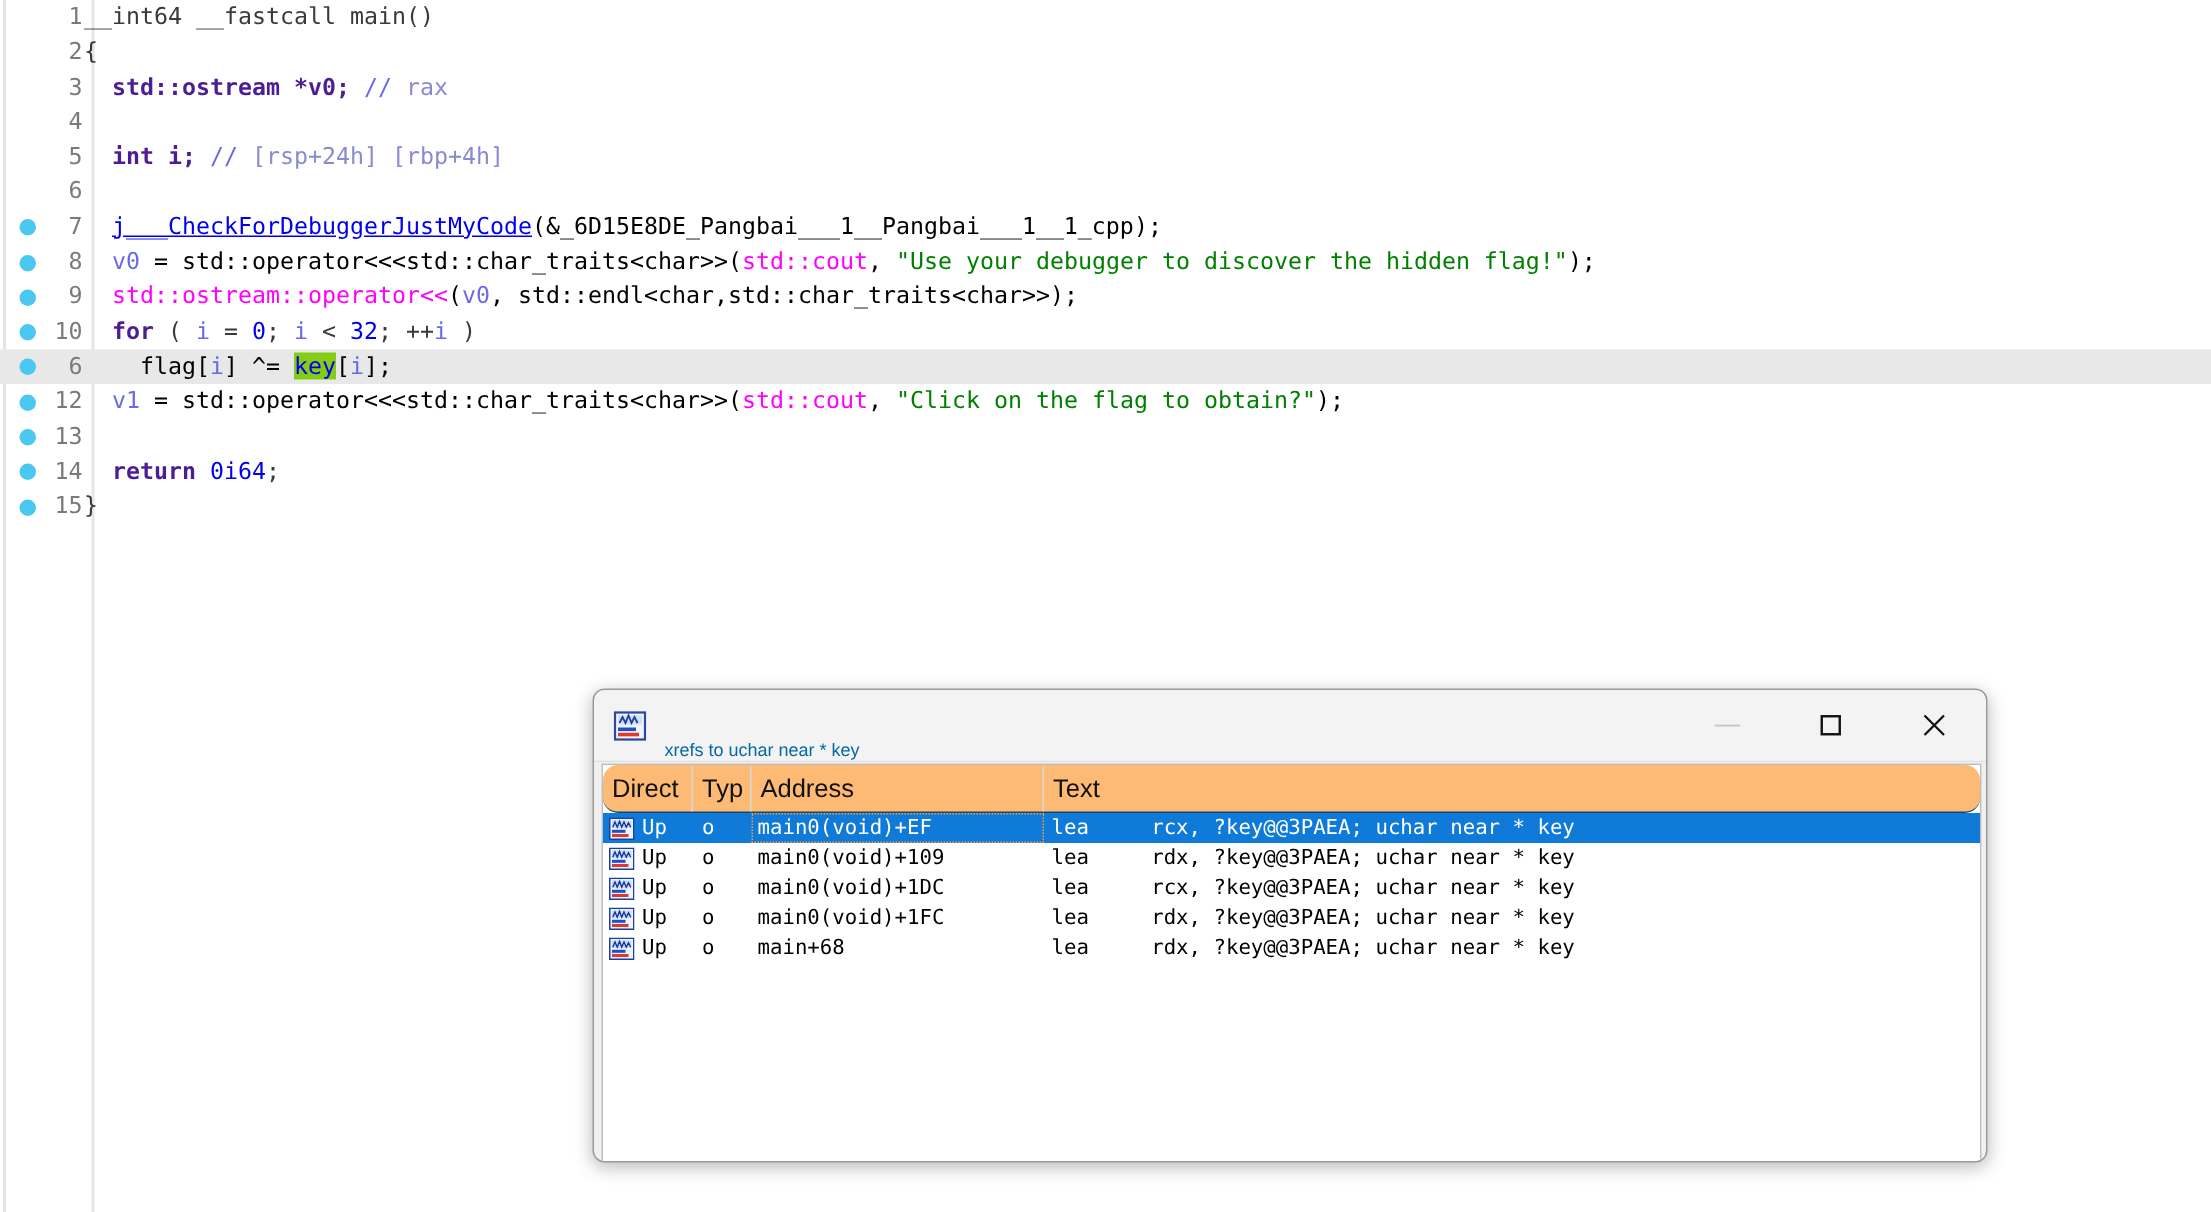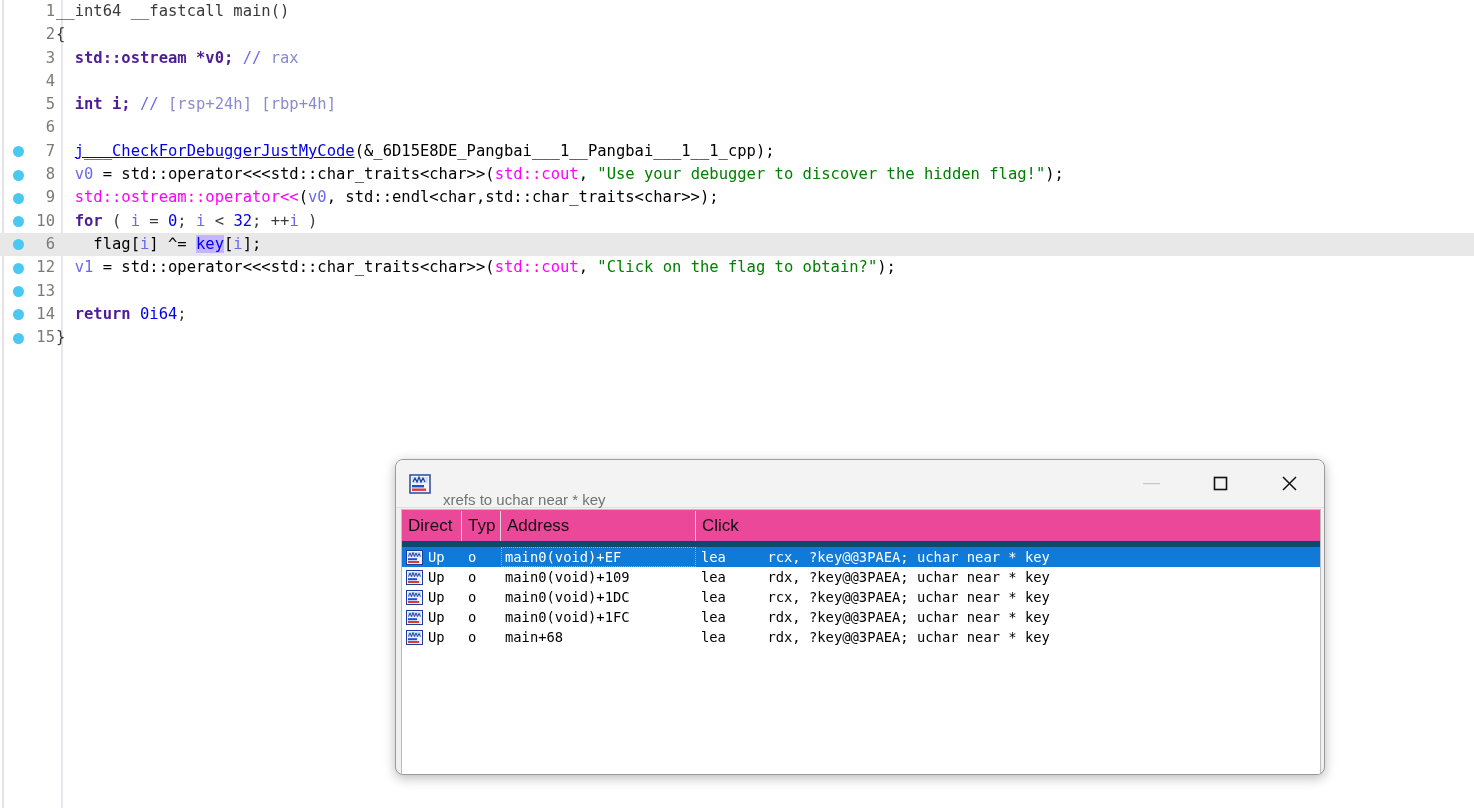"key" .t-hl { background: #c4b5fd -> #84cc16 }
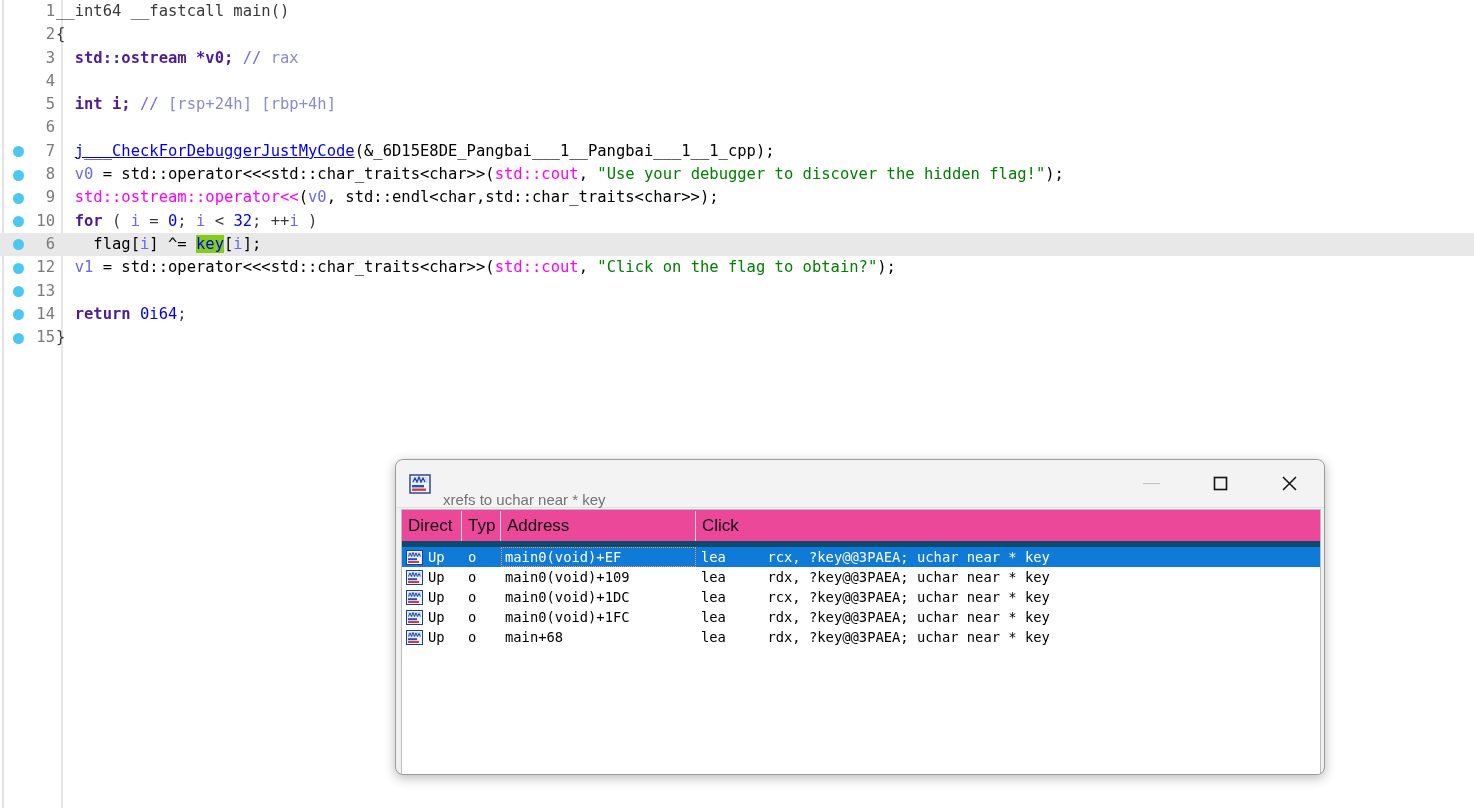"xrefs to uchar near *" #dlg-title { color: #737373 -> #0369a1; font-size: 15px -> 12px }
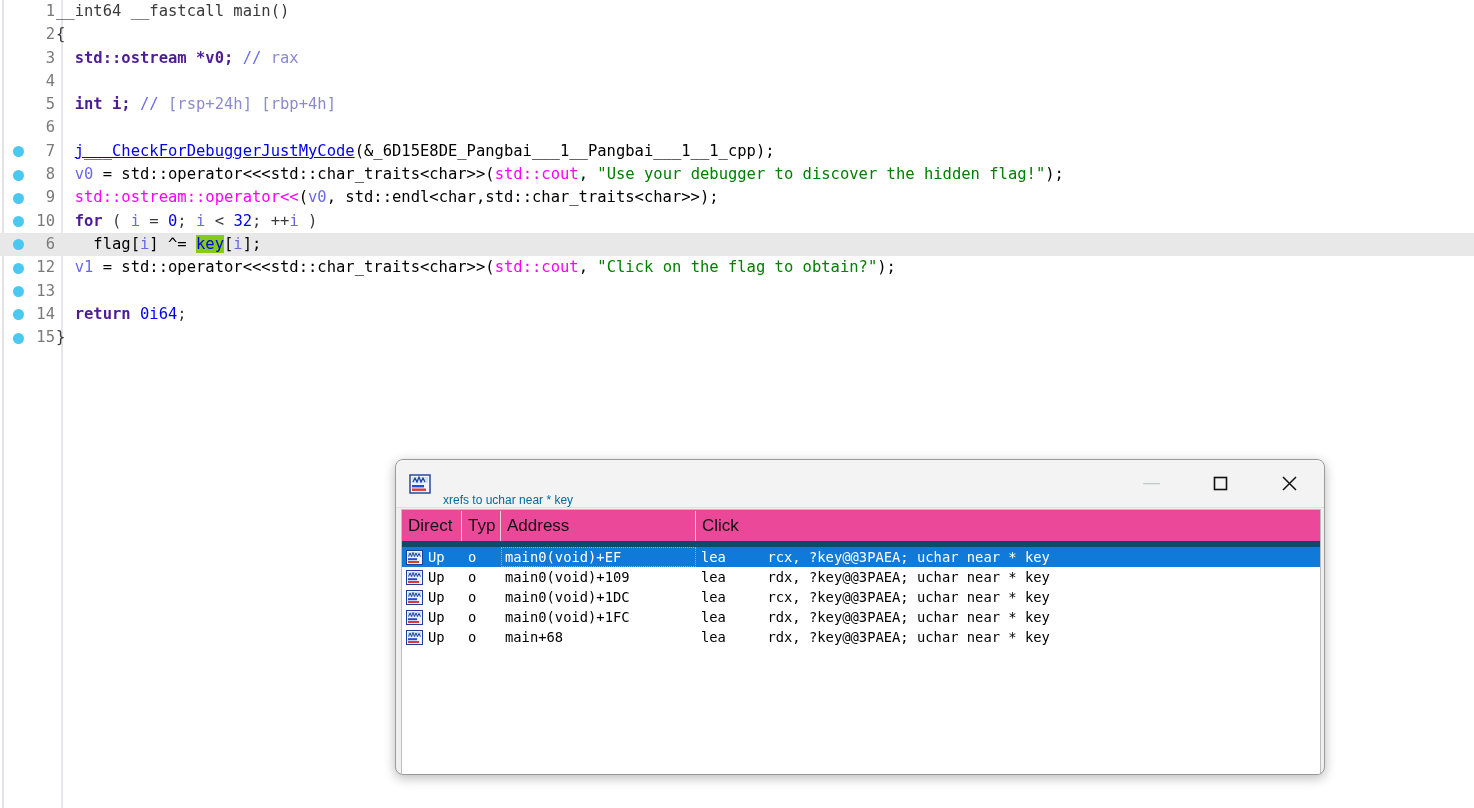"Direct" #thead { background: #ec4899 -> #fdba74; border-bottom: 6px solid #0c4a6e -> 1px solid #0c4a6e; border-radius: none -> 10px }
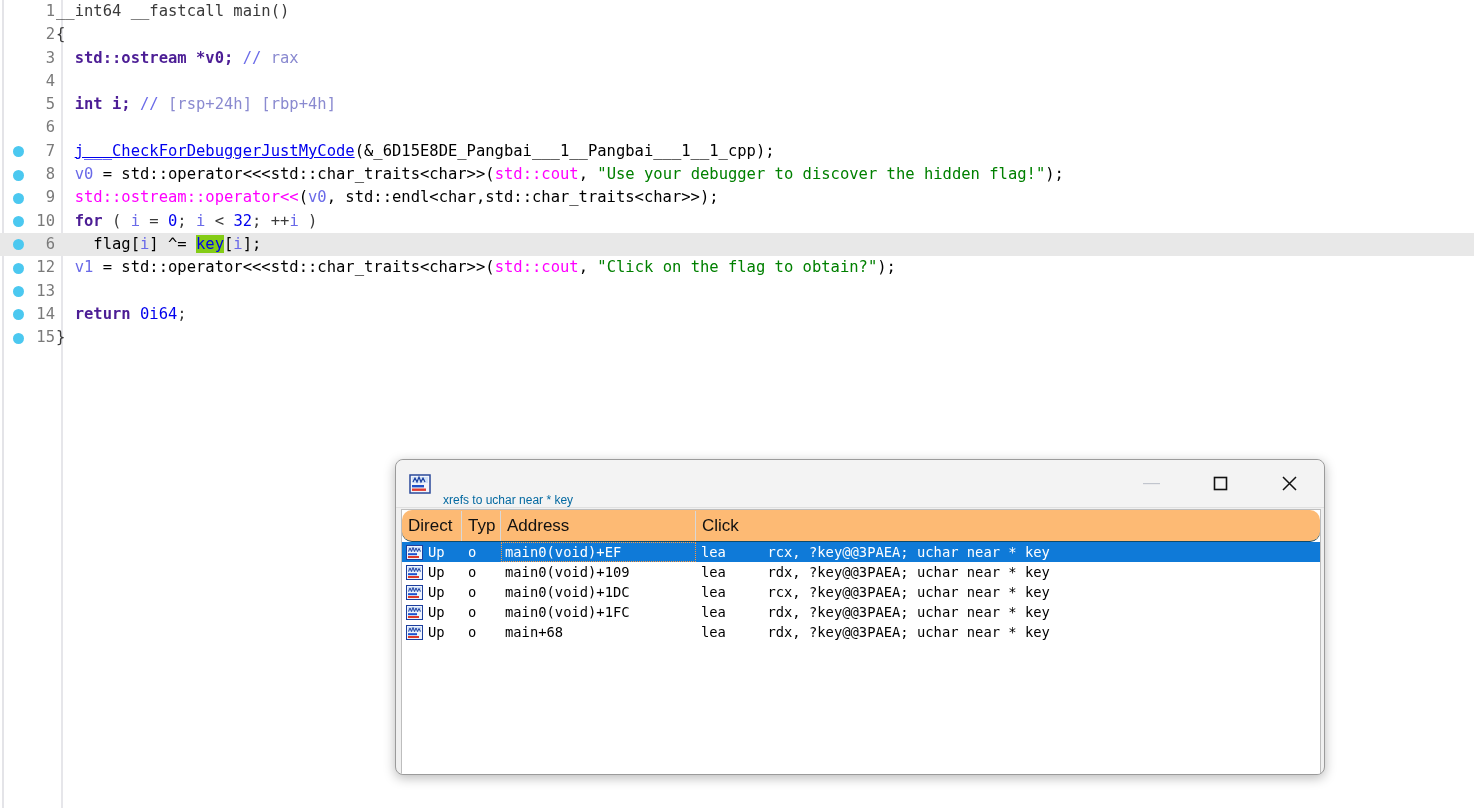"Click" div.th { text: Click -> Text }
